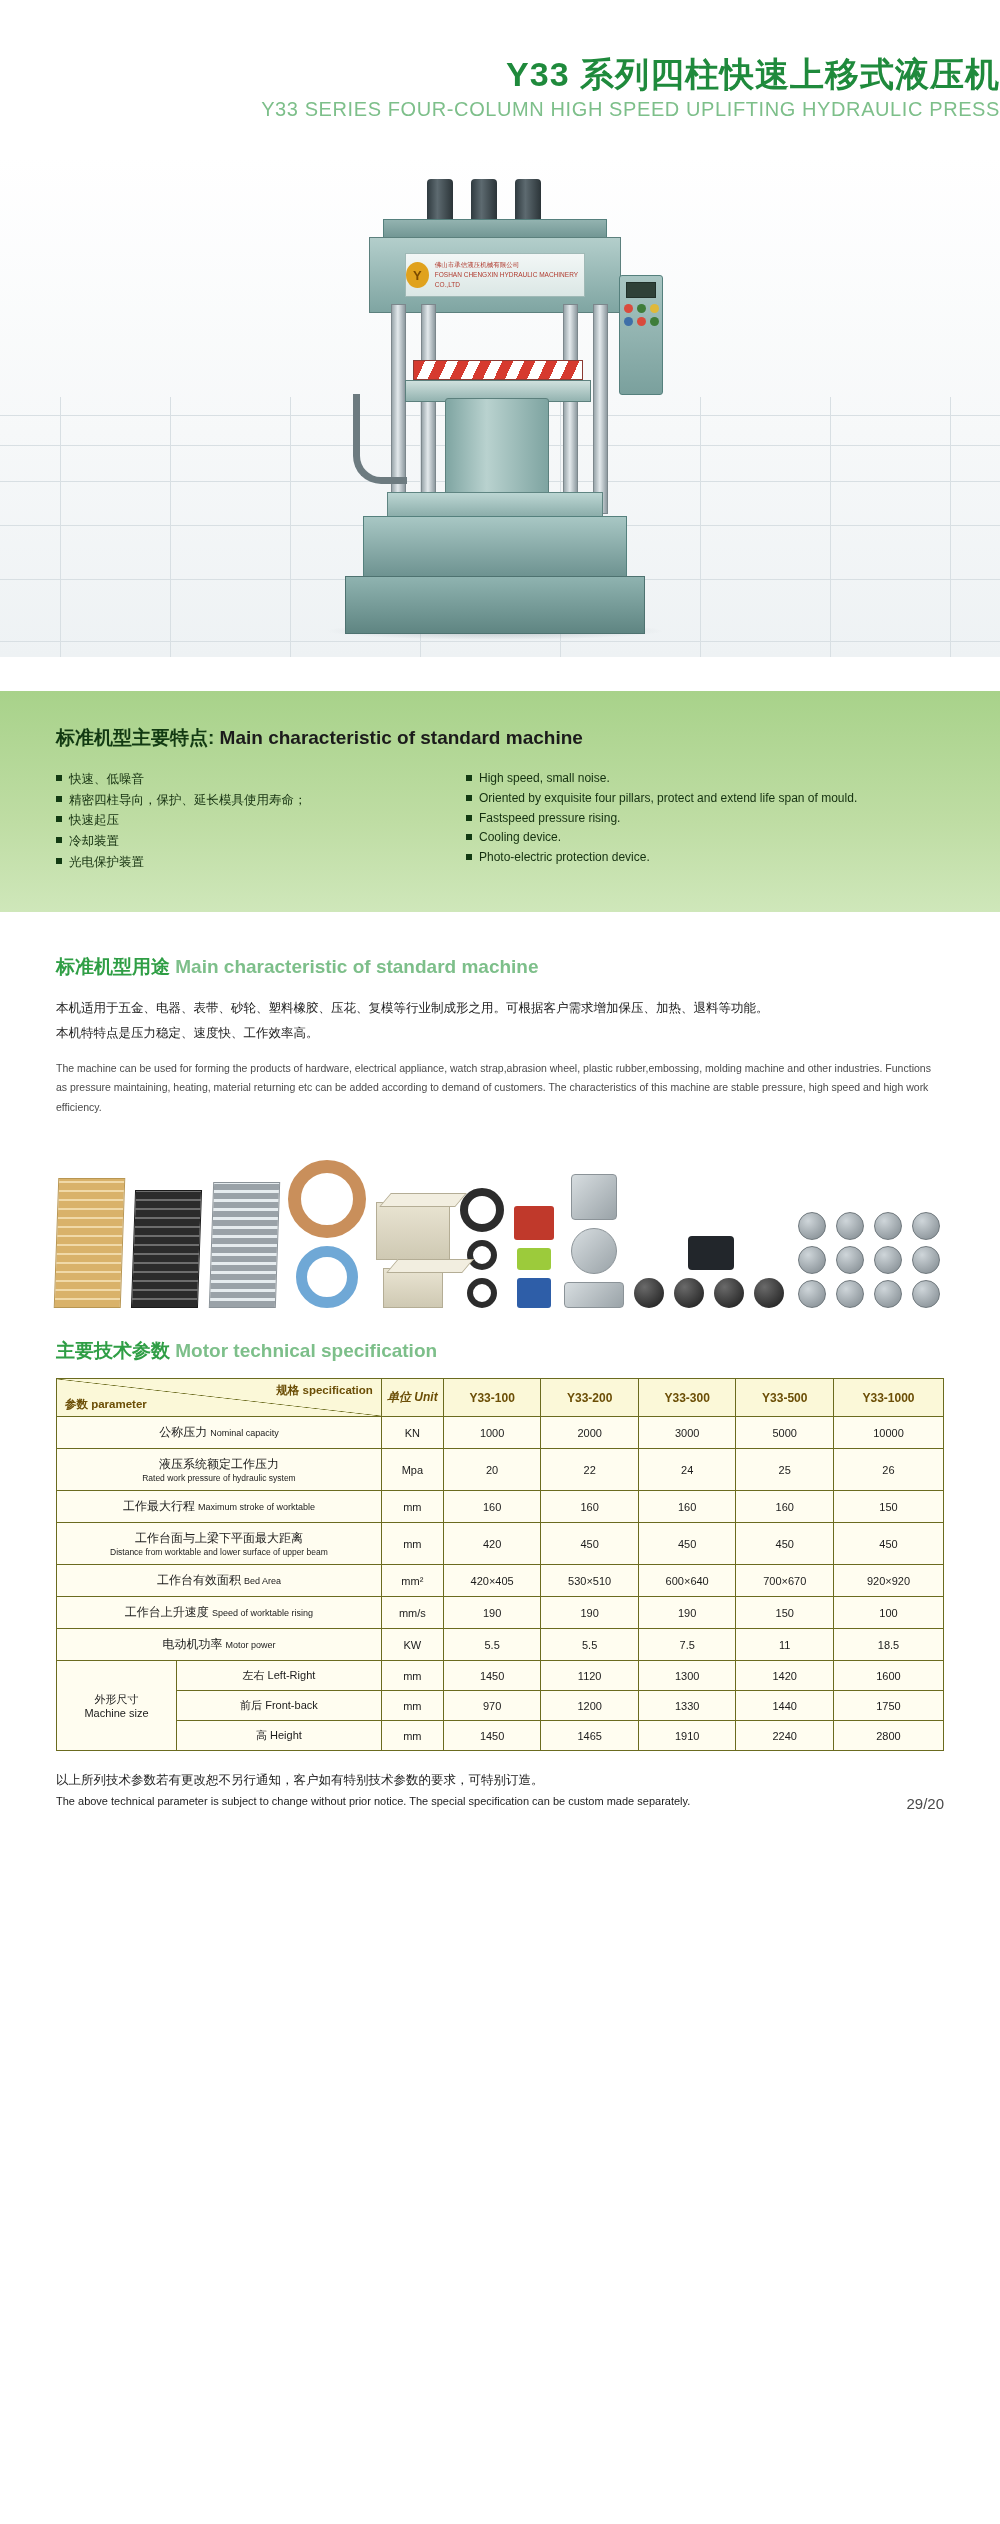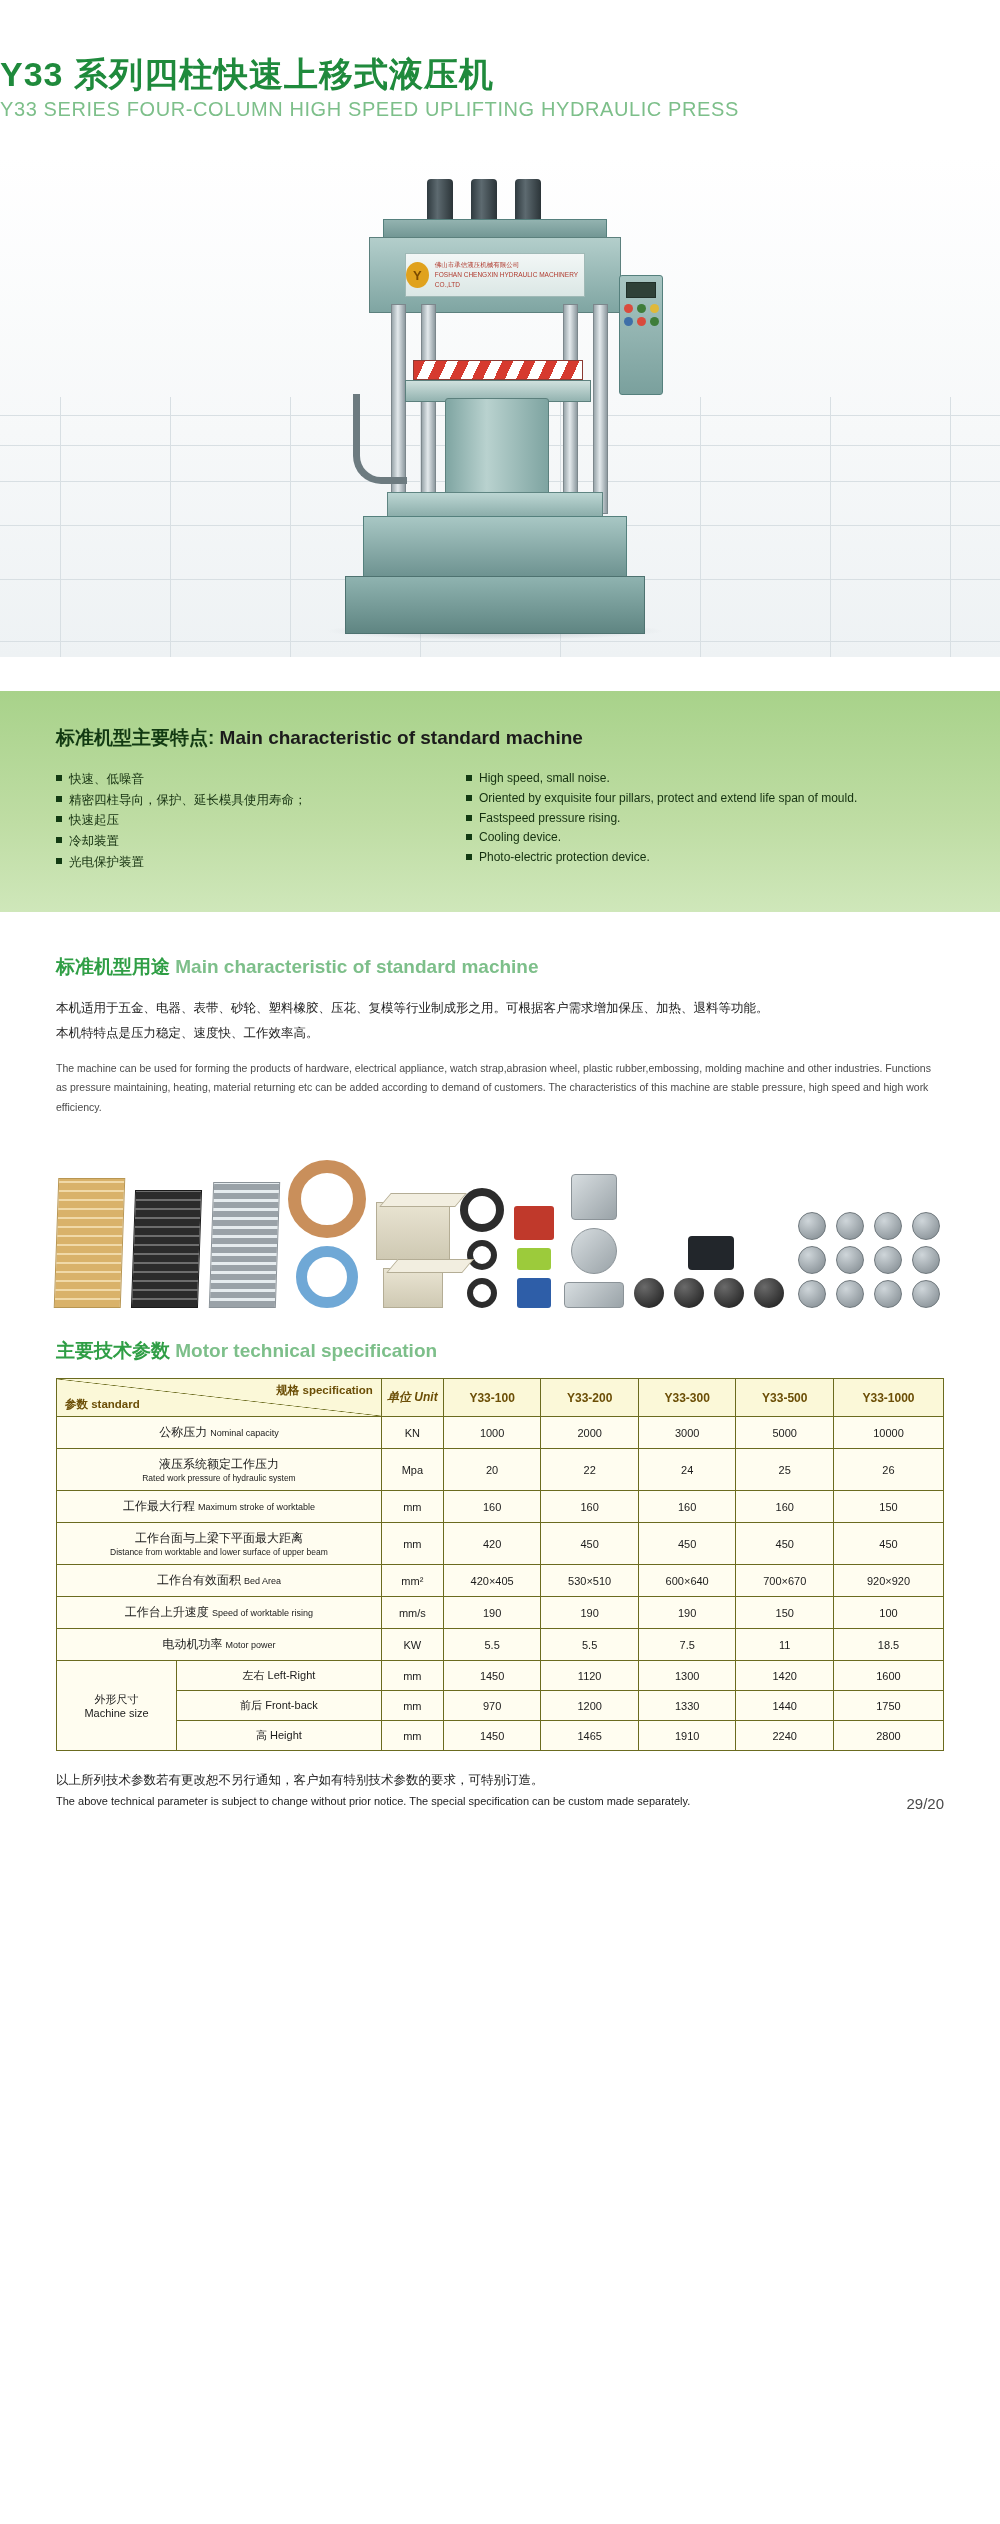"Y33 系列四柱快速上移式液压机" .header { text-align: left -> right }
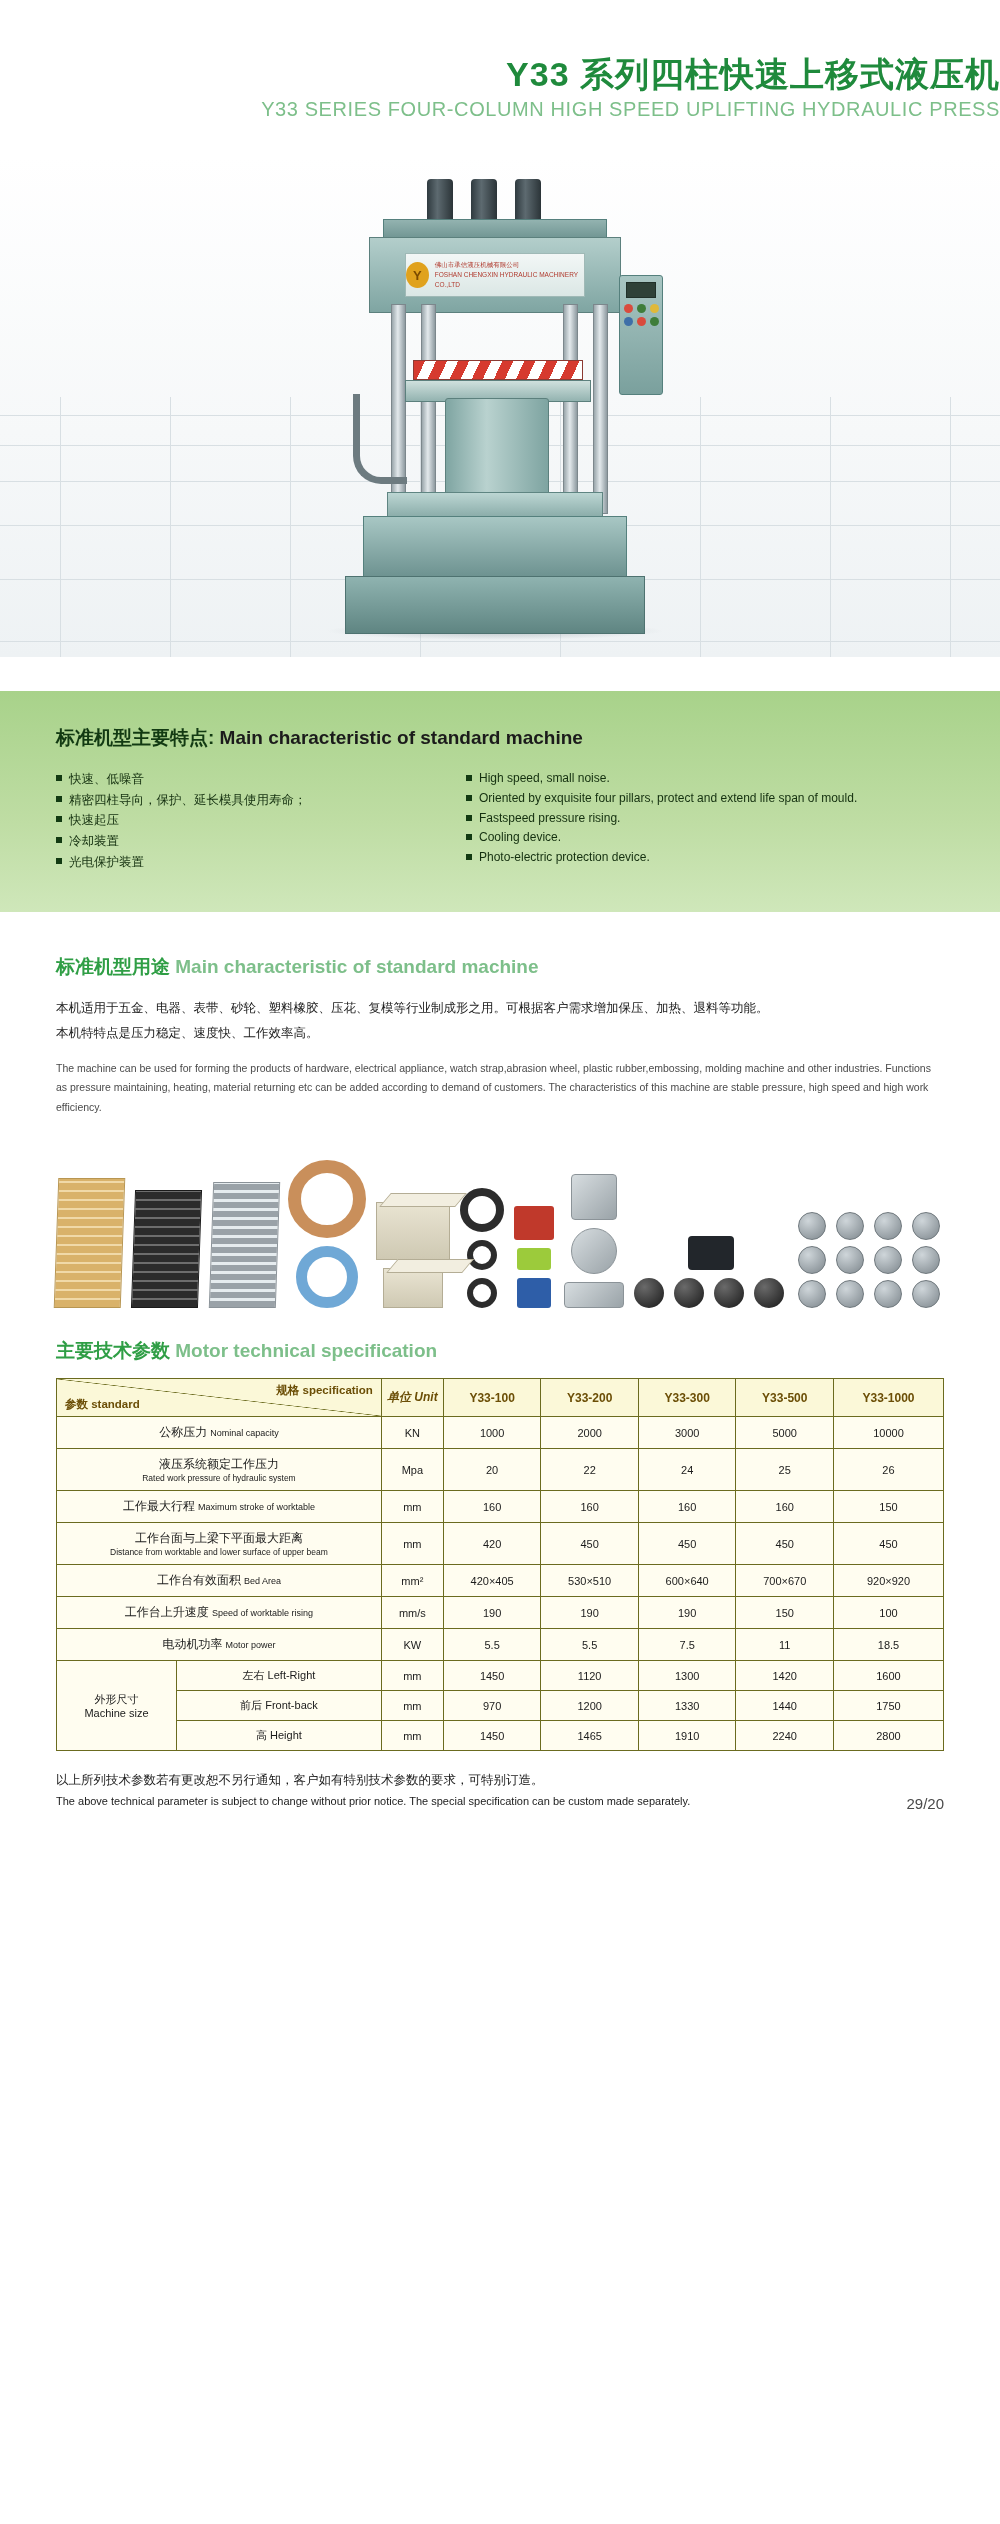"参数 standard" div.bl { text: standard -> parameter }
